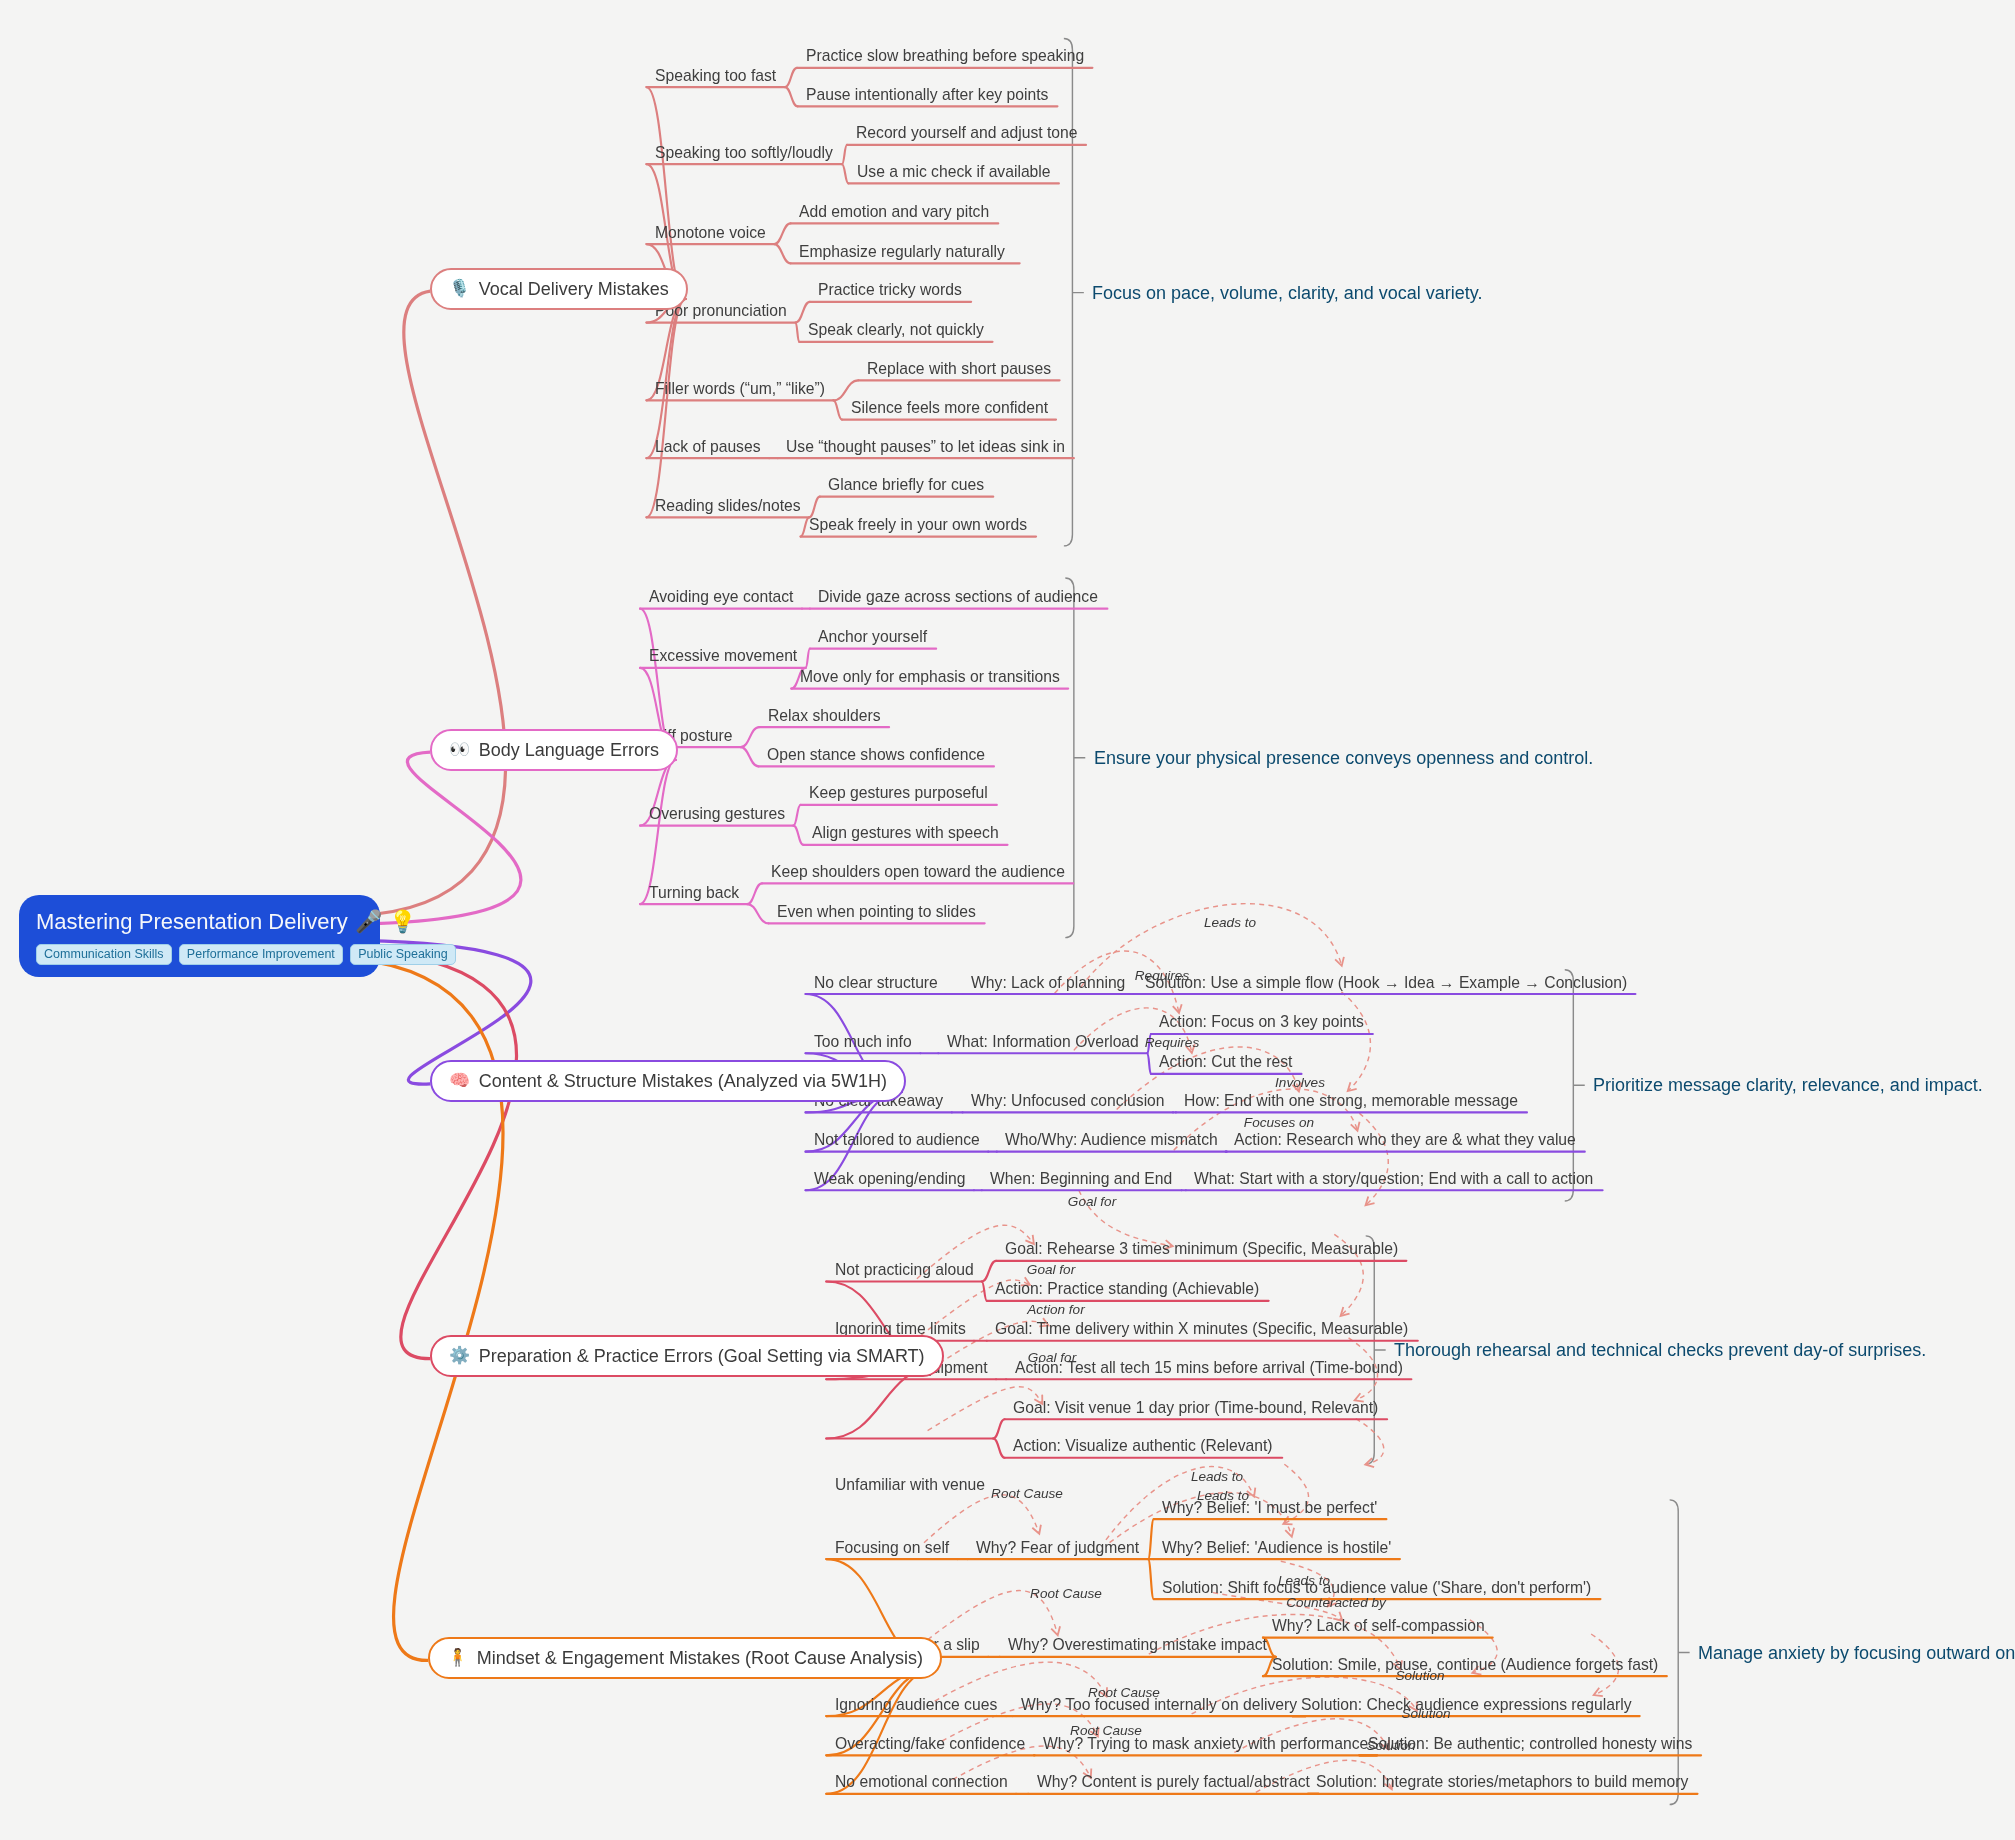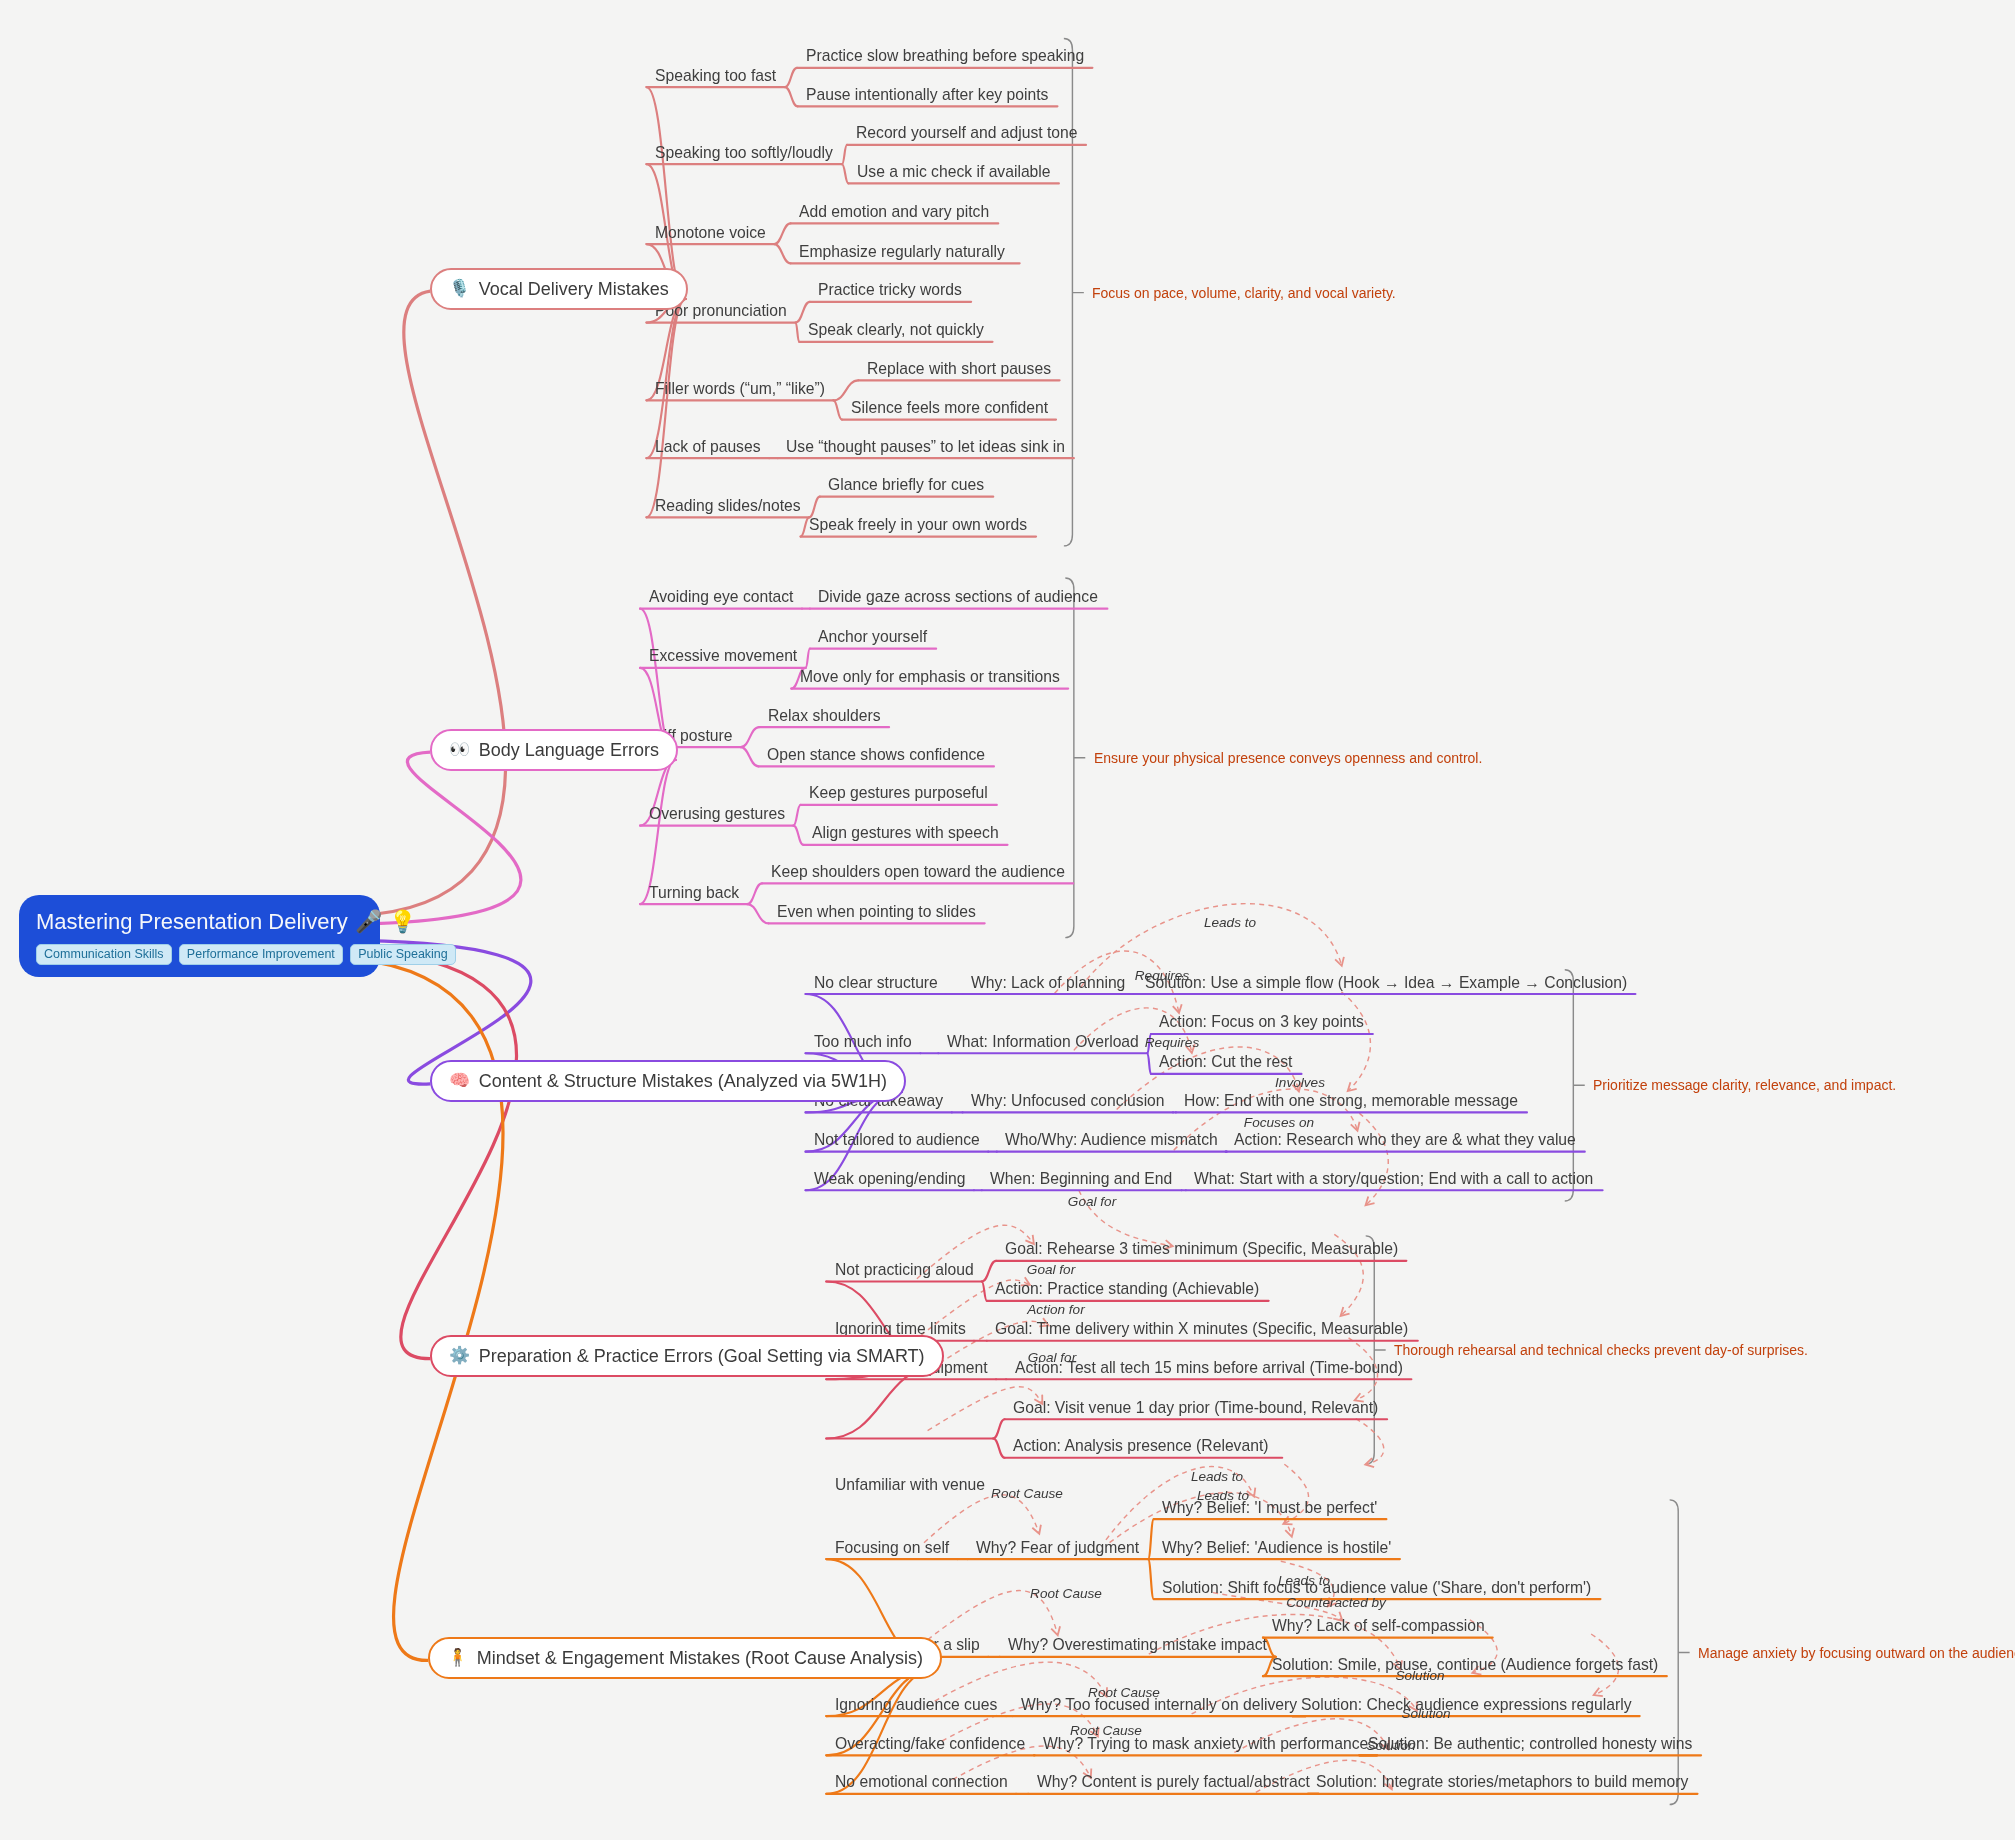"Focus on pace, volume, clarity," .bnote { color: #c2410c -> #0c4a6e; font-size: 14px -> 18px }
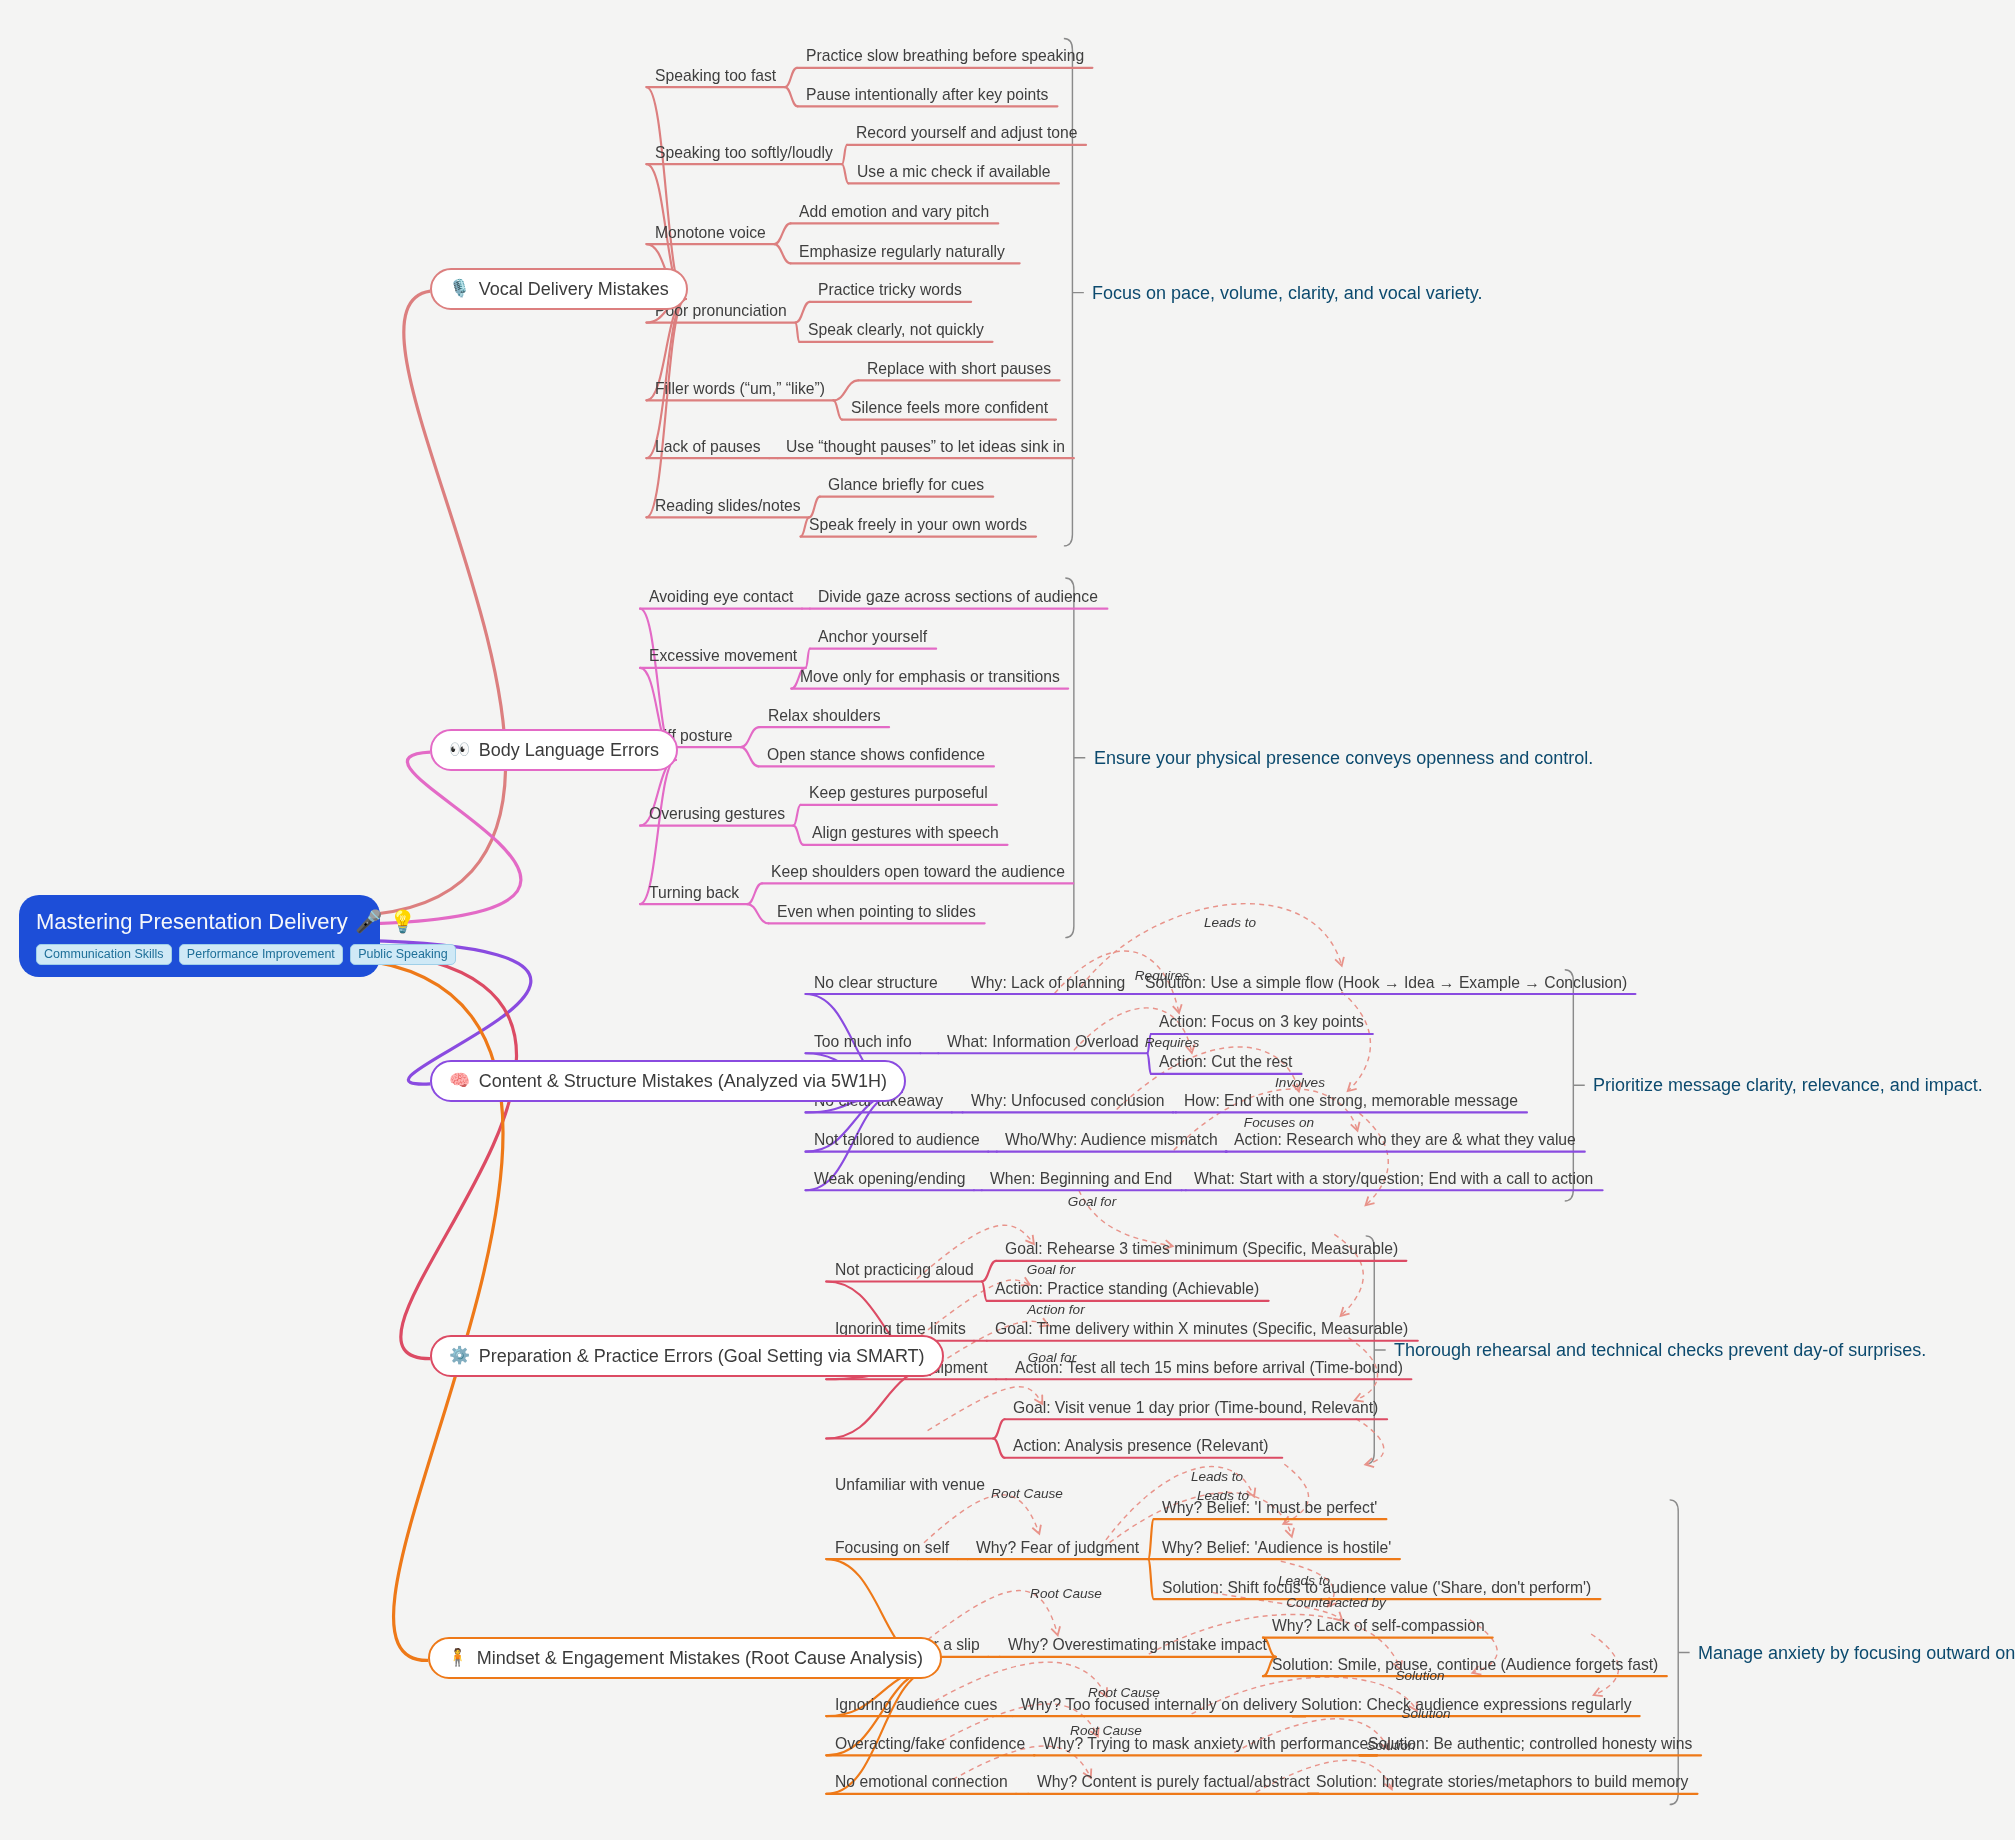"Action: Analysis presence (Relevant)" div.node { text: Analysis presence -> Visualize authentic }
